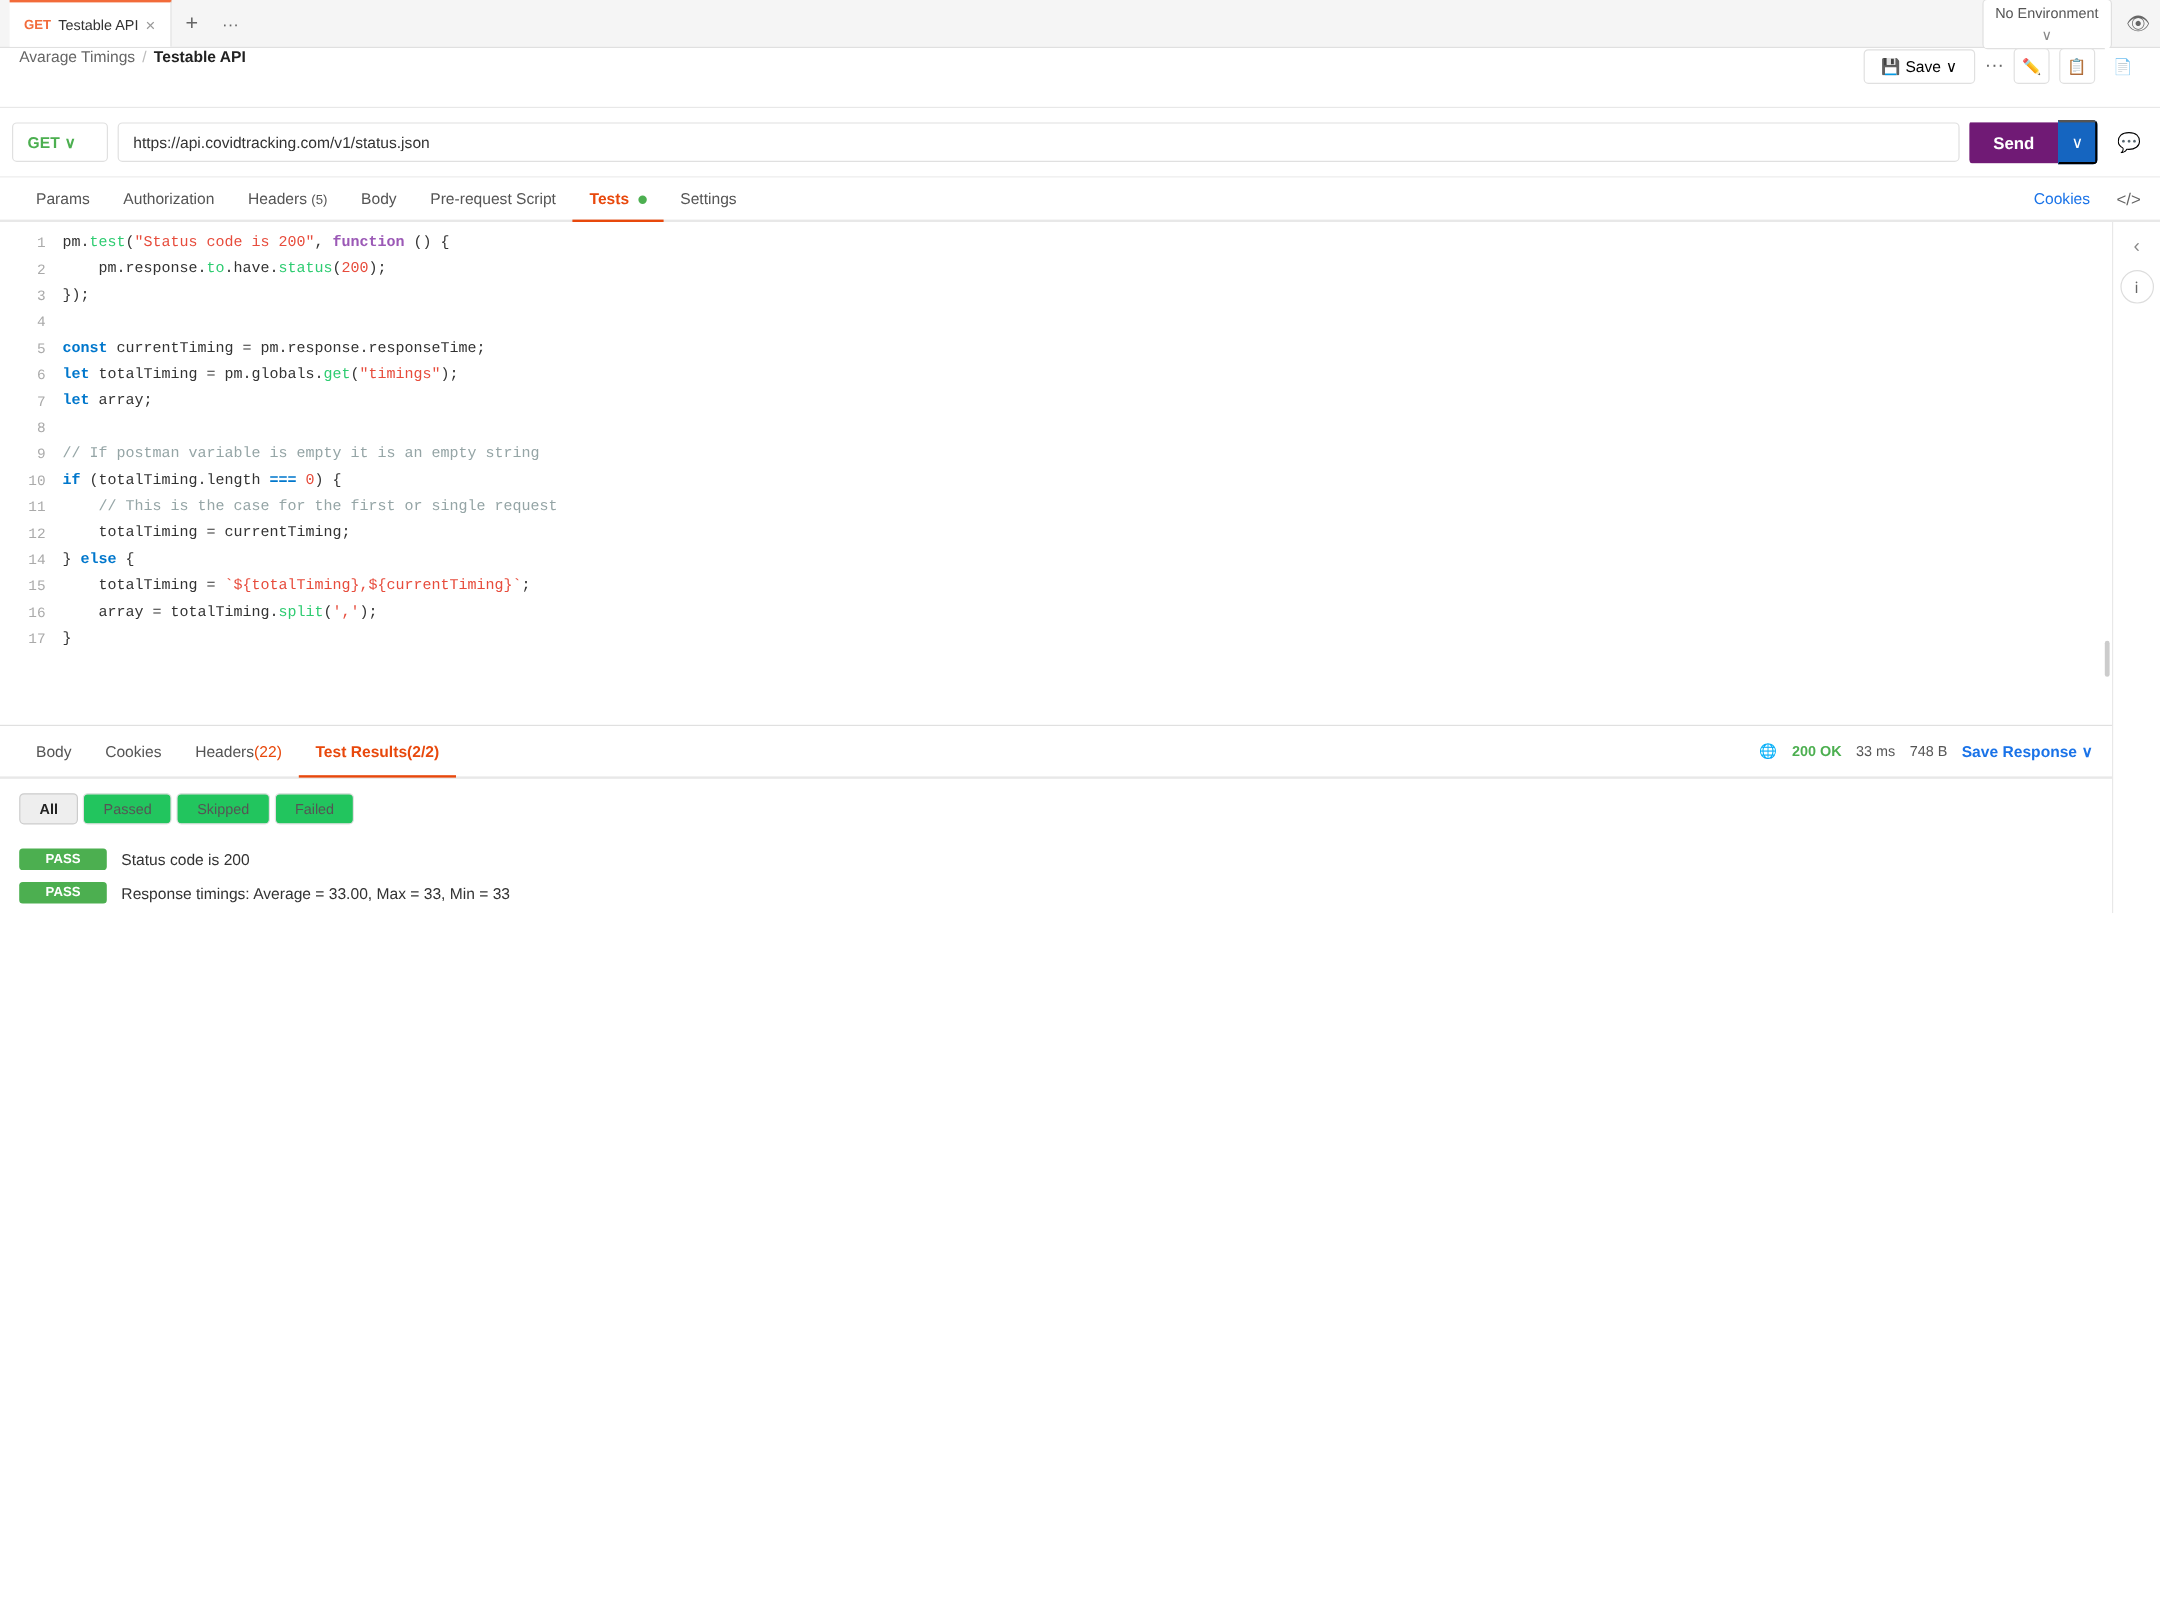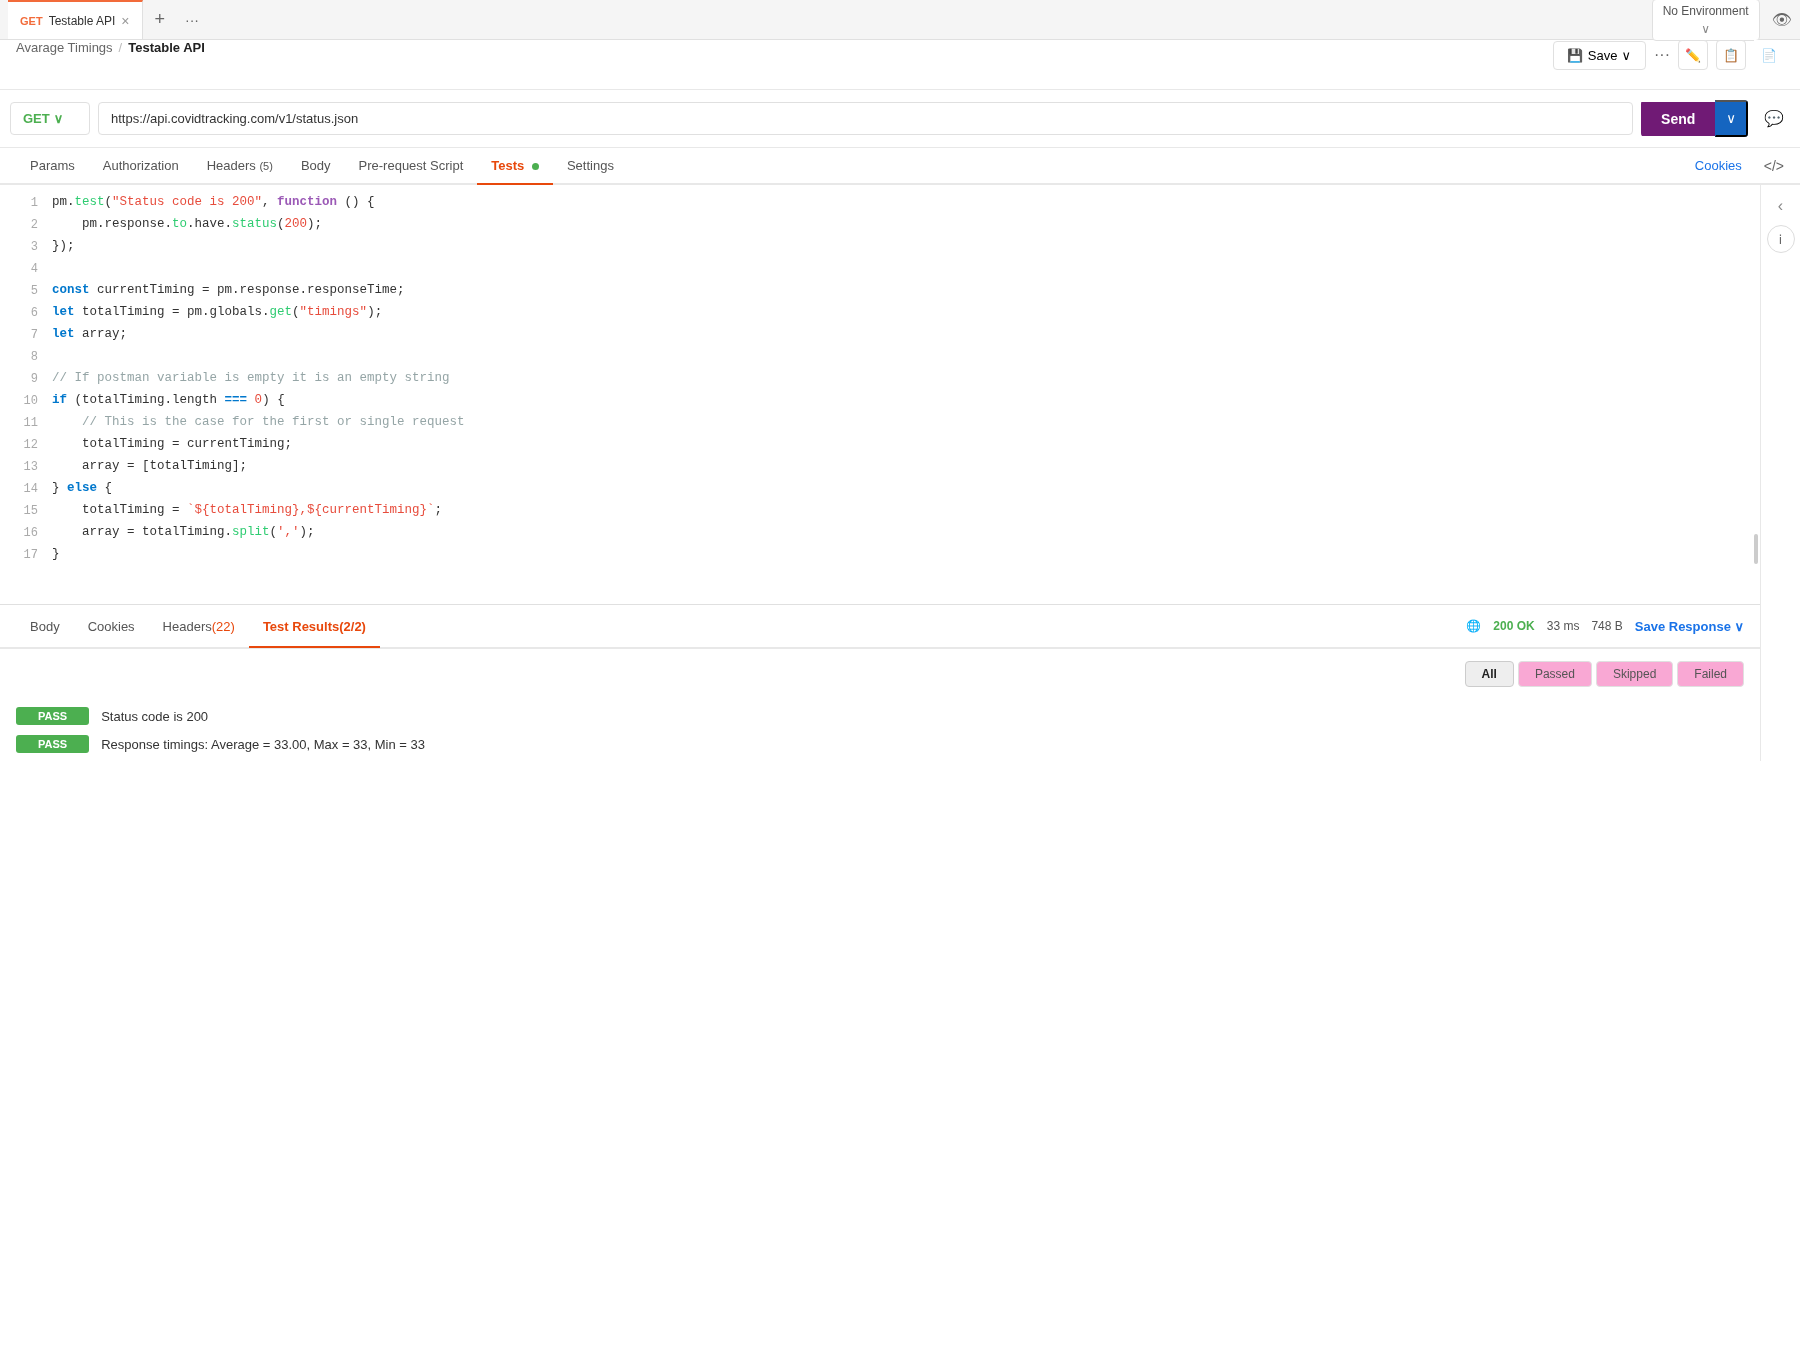"13" div.code-line { html: <div> <span>13</span> <span> <span>array</span> = [<span>totalTiming</span>];</span> </div> -> none }
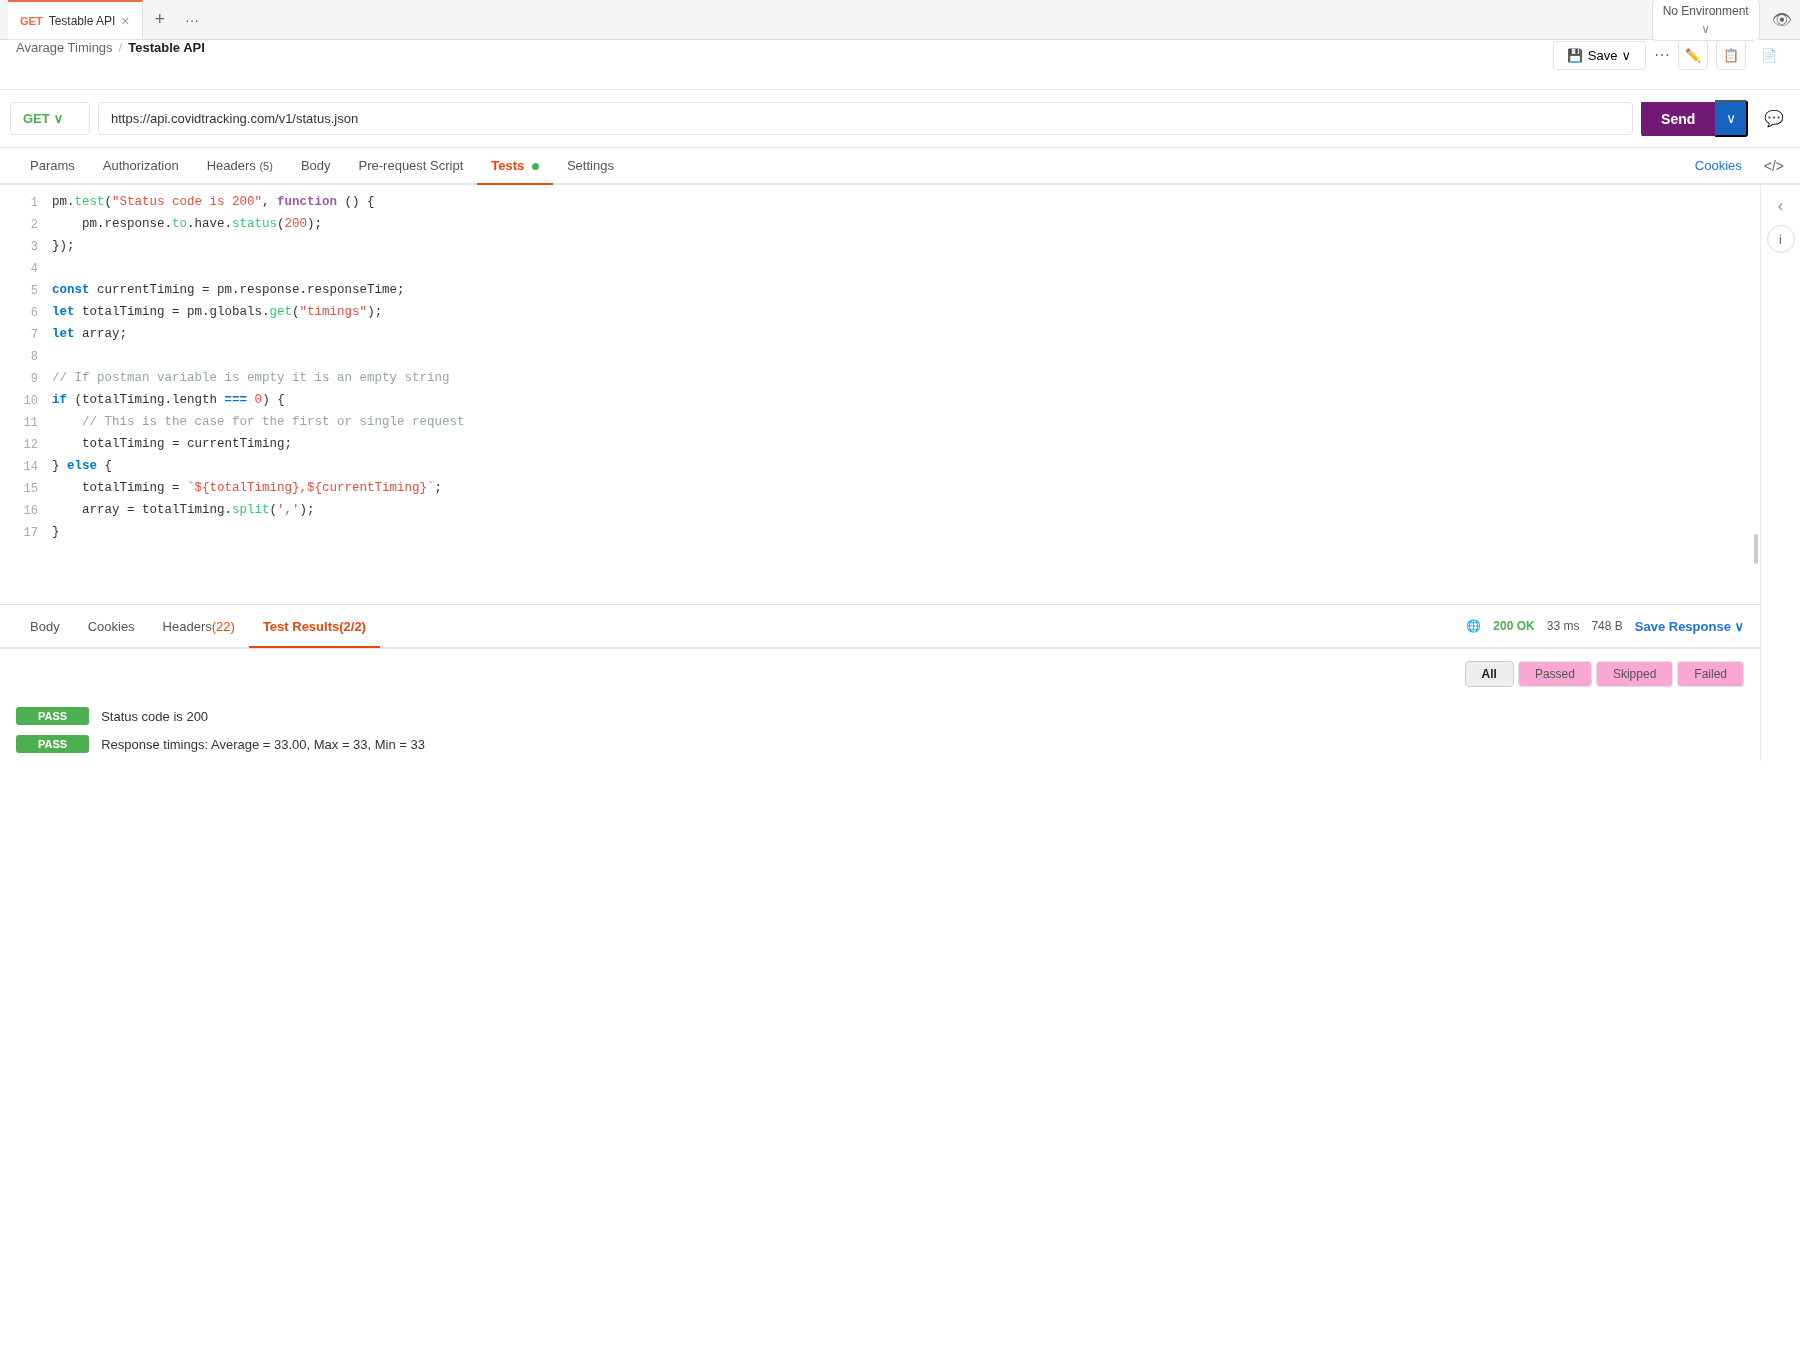"All" .filter-tabs { justify-content: flex-end -> none }
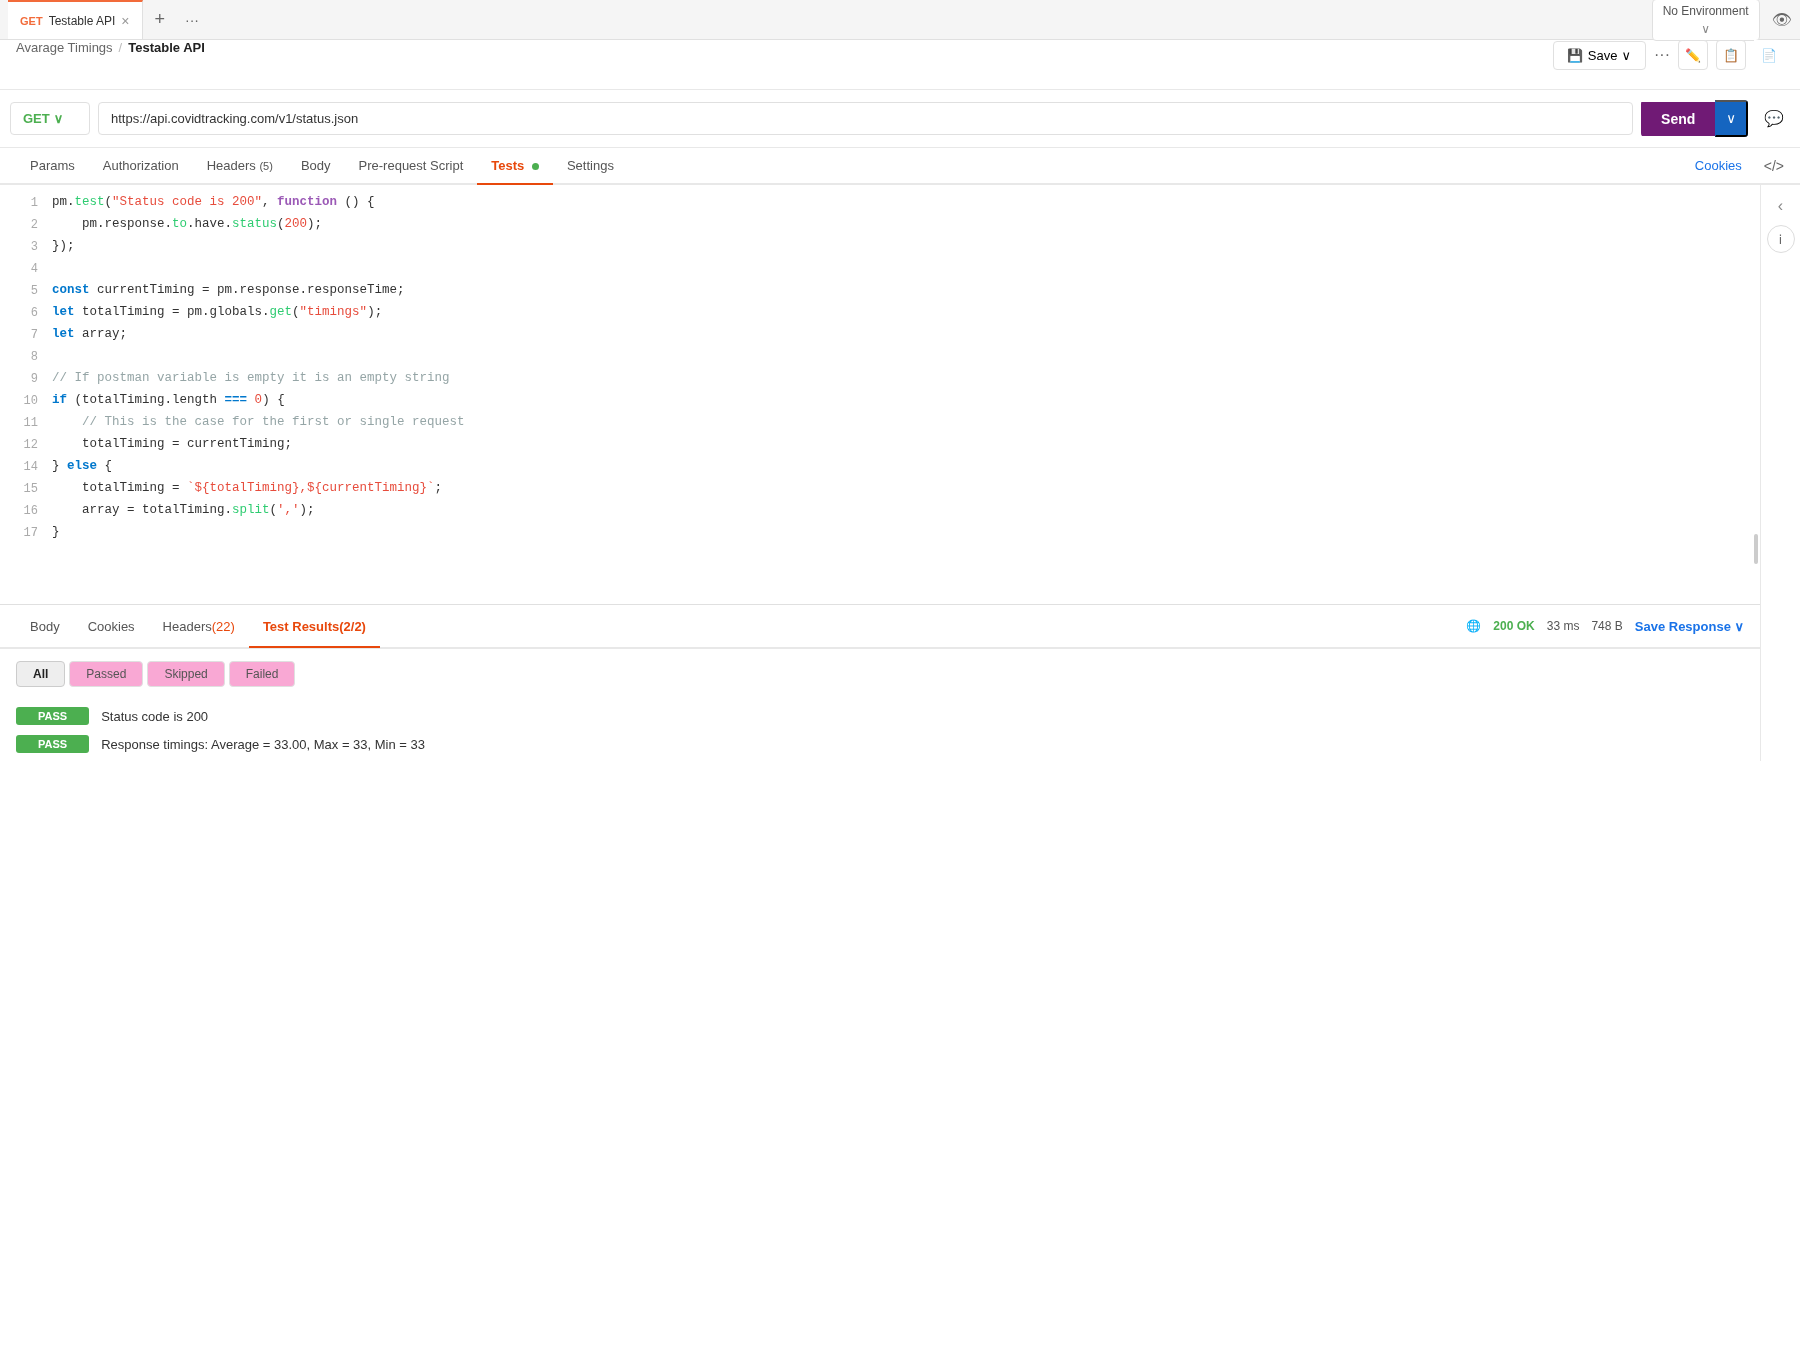"Passed" .filter-tab { background: #f9a8d4 -> #22c55e }
